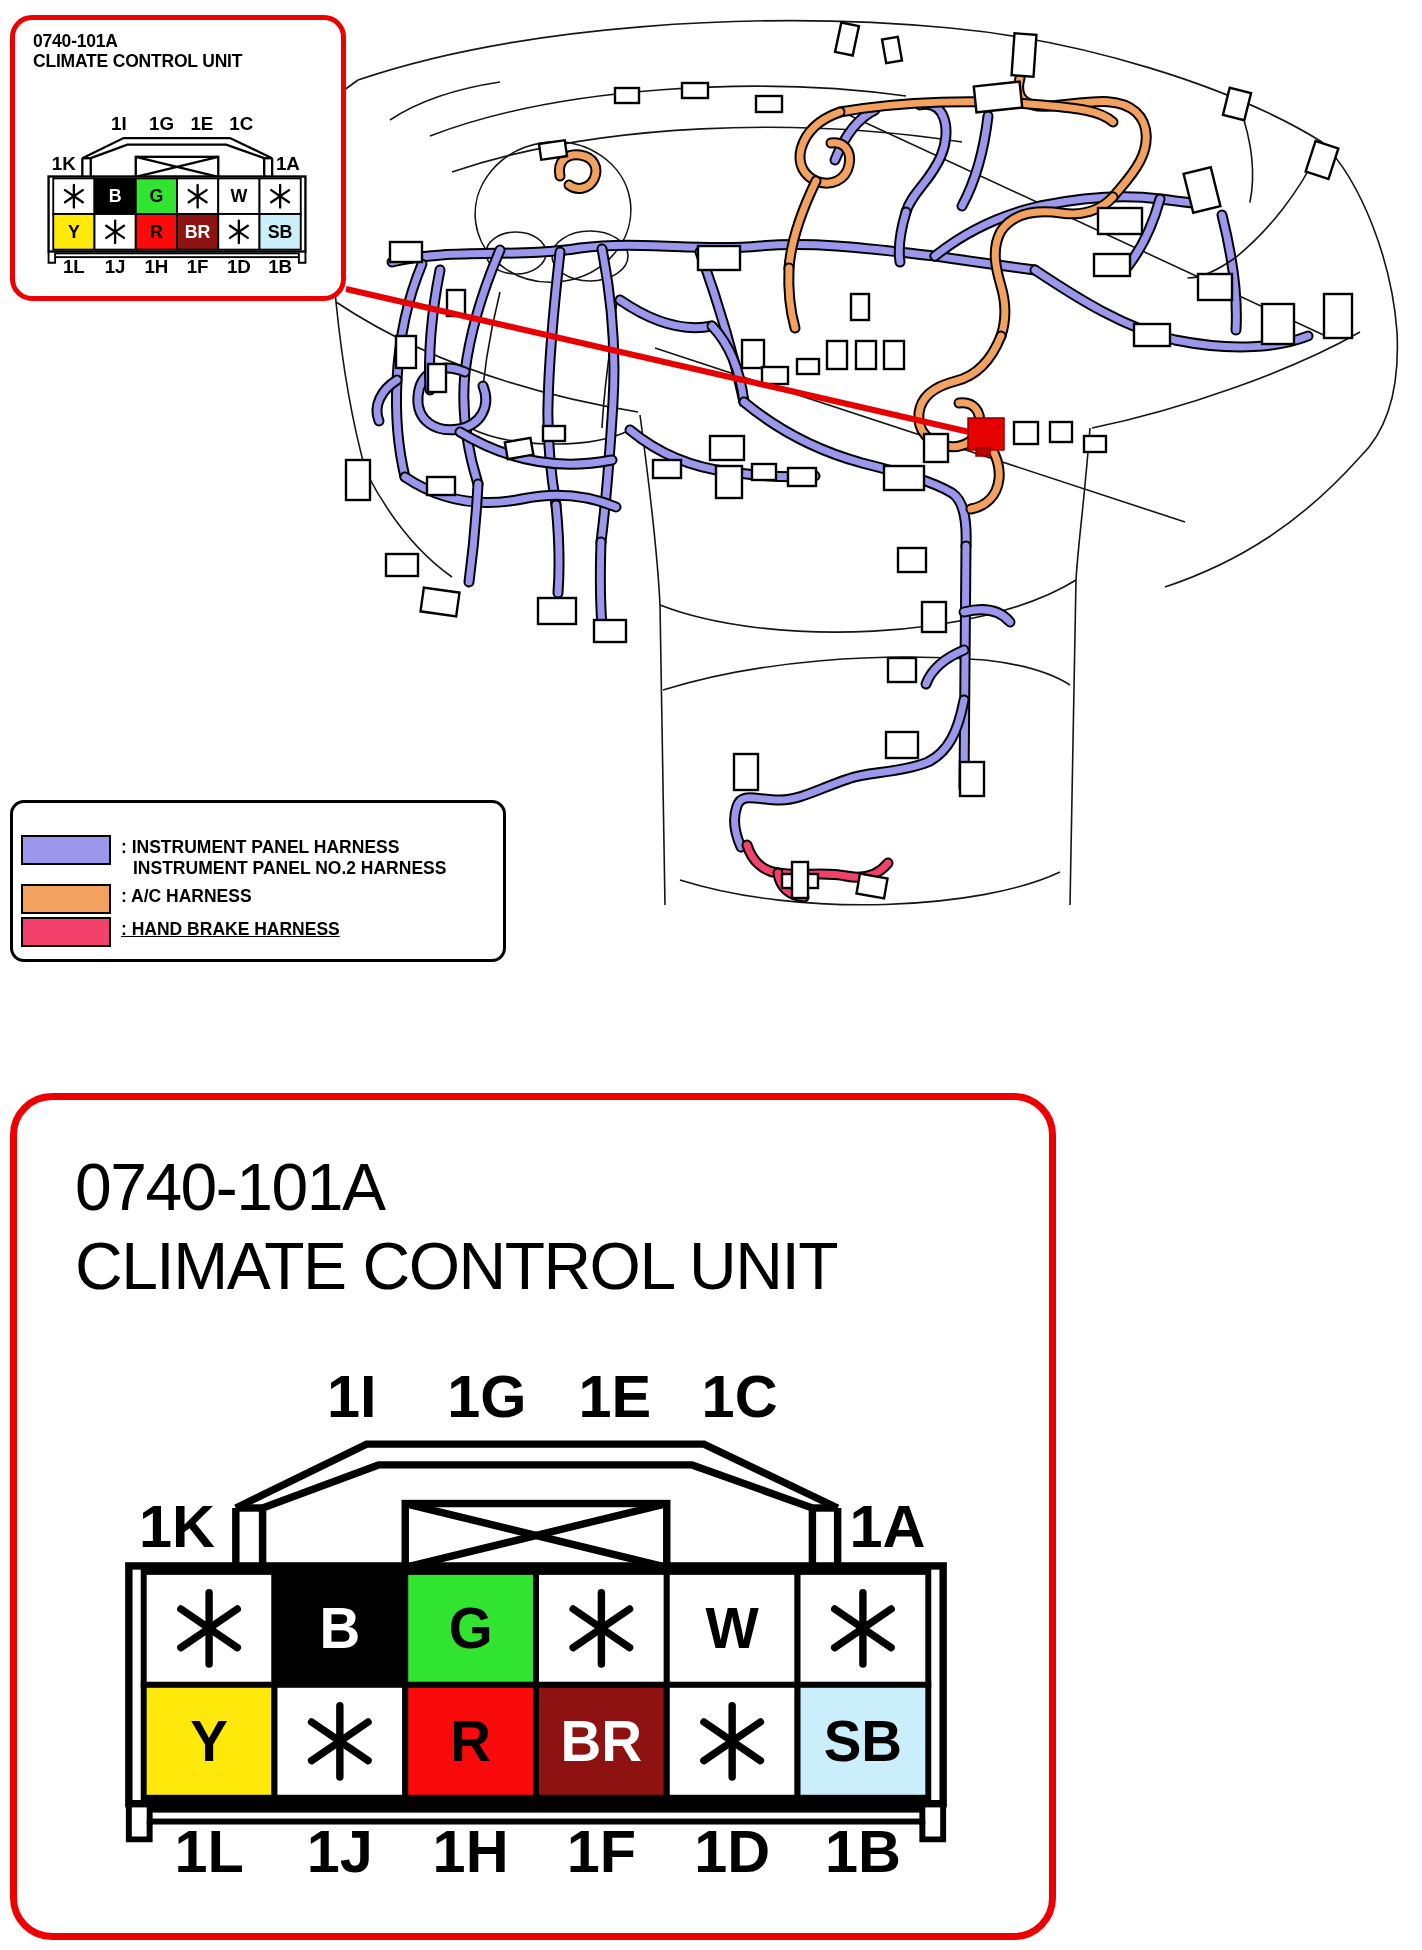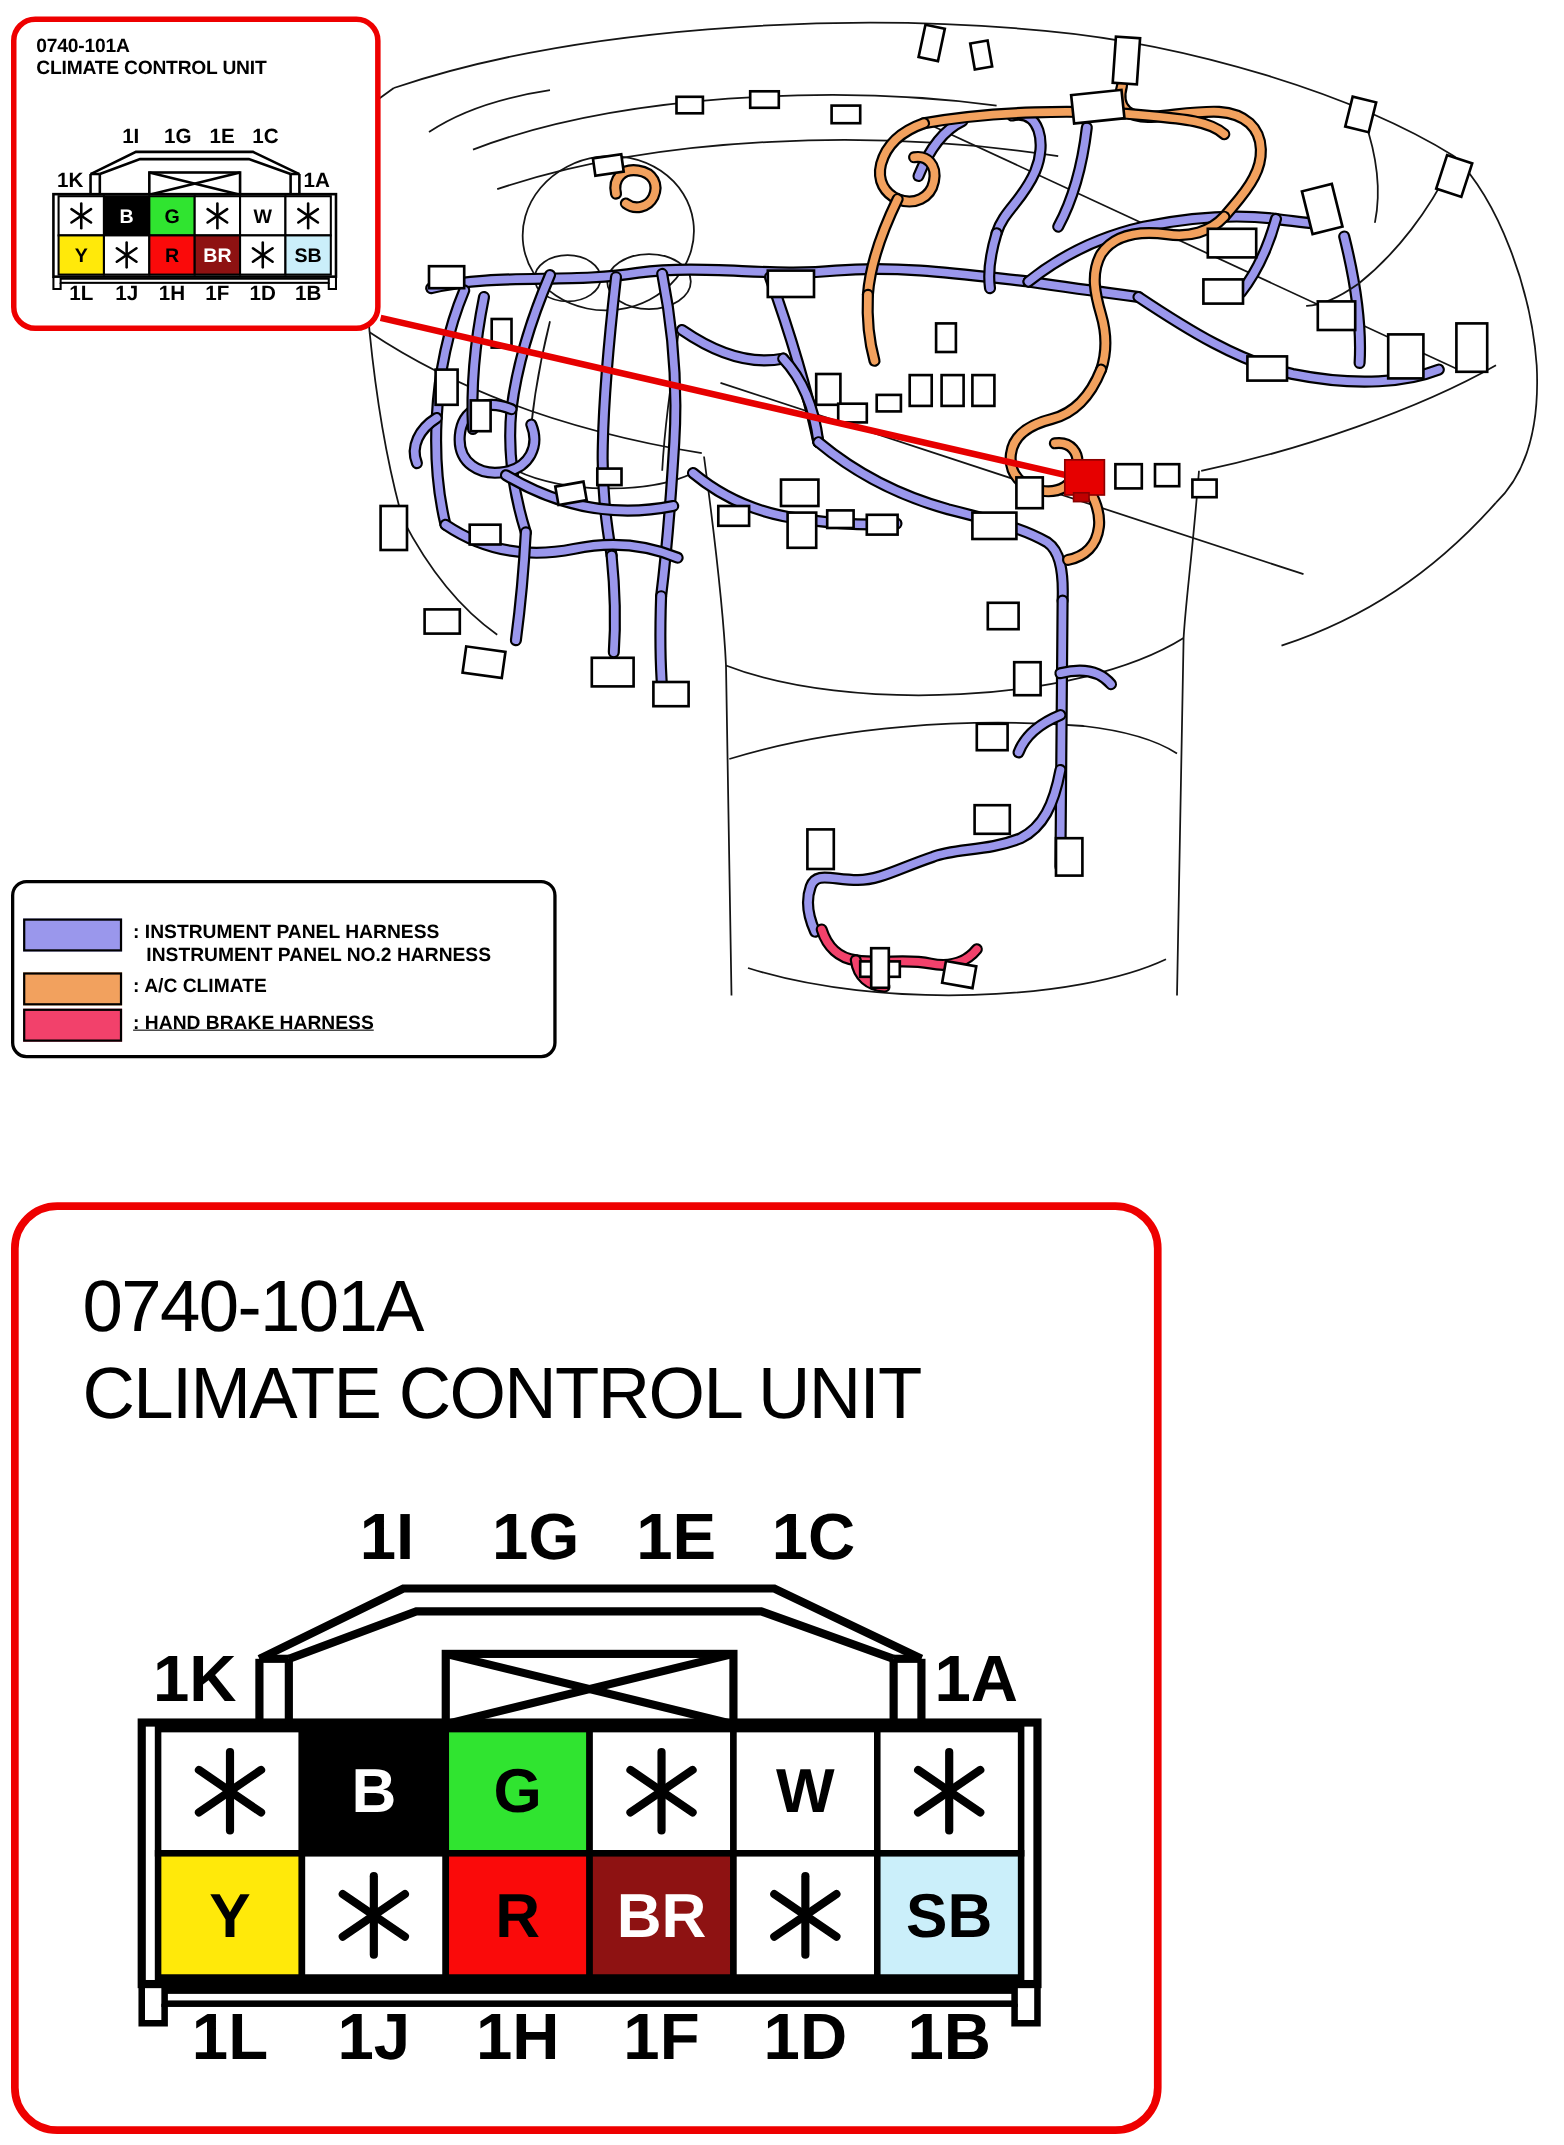": A/C CLIMATE" div { text: CLIMATE -> HARNESS }
